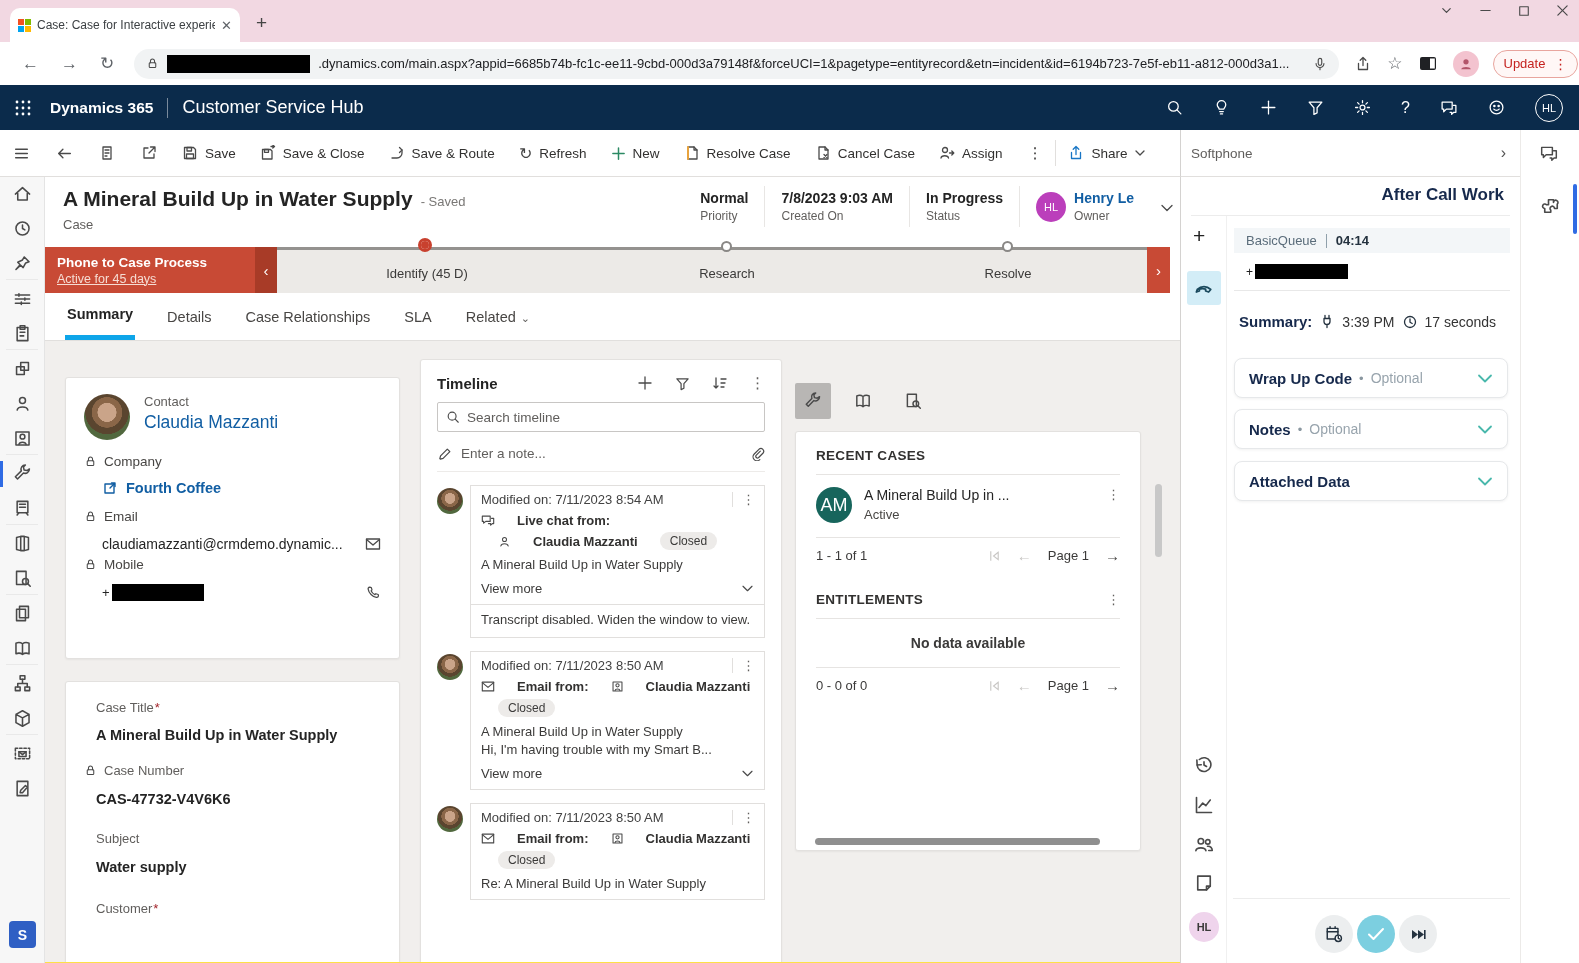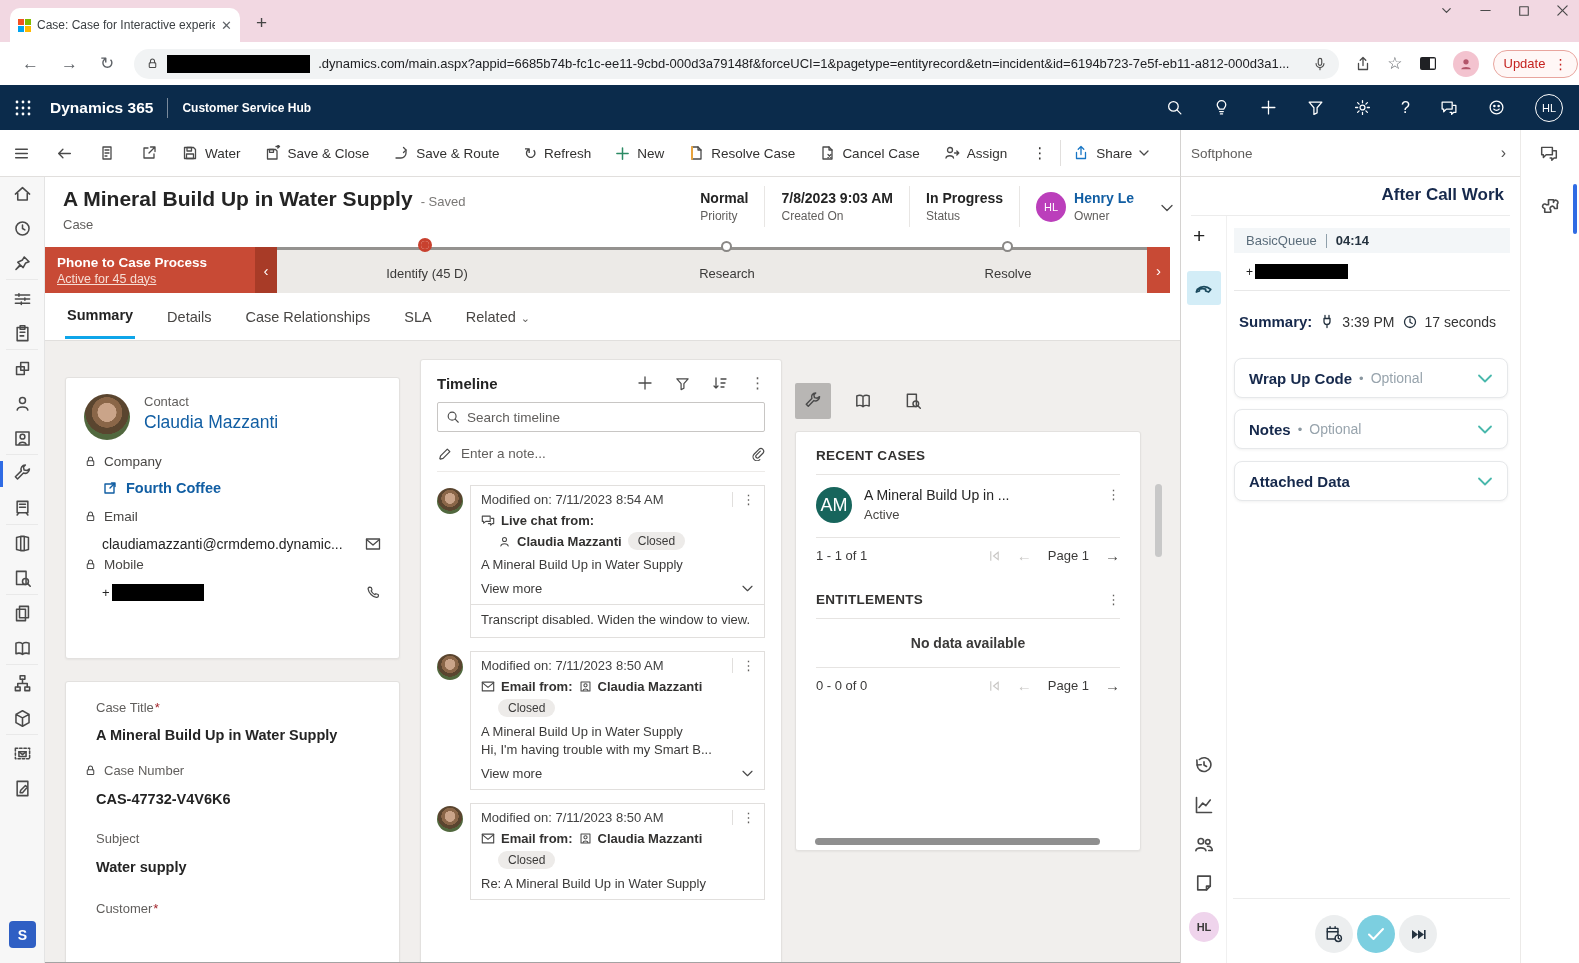"Customer Service Hub" .appname { font-size: 12px -> 18px; font-weight: bold -> none }
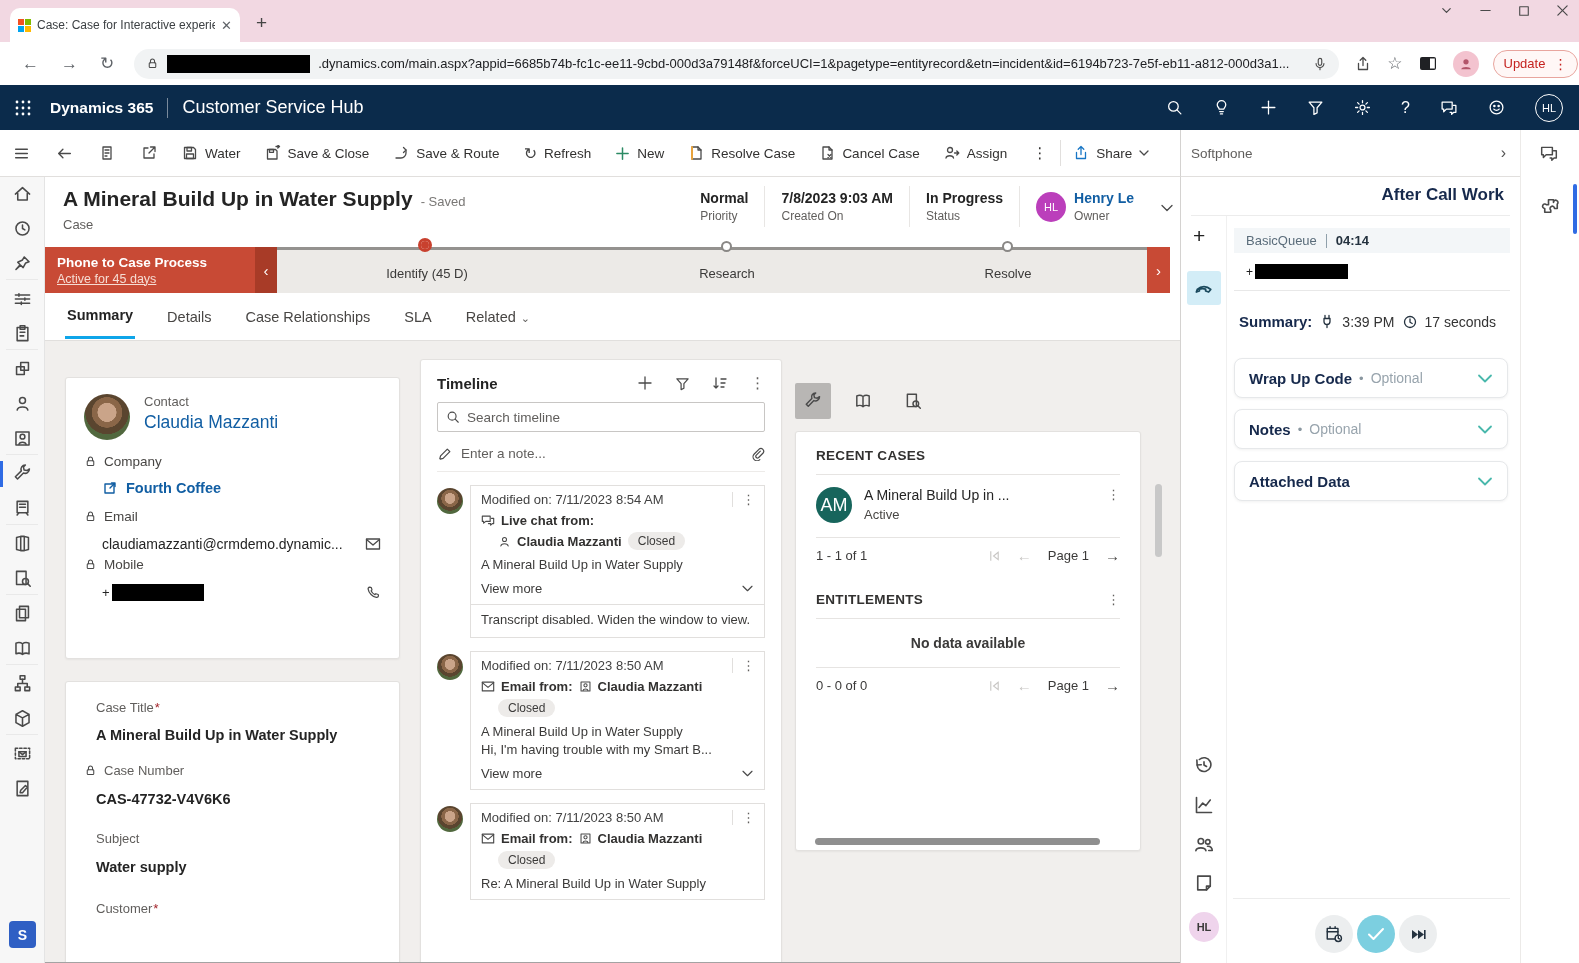"Water" span { text: Water -> Save }
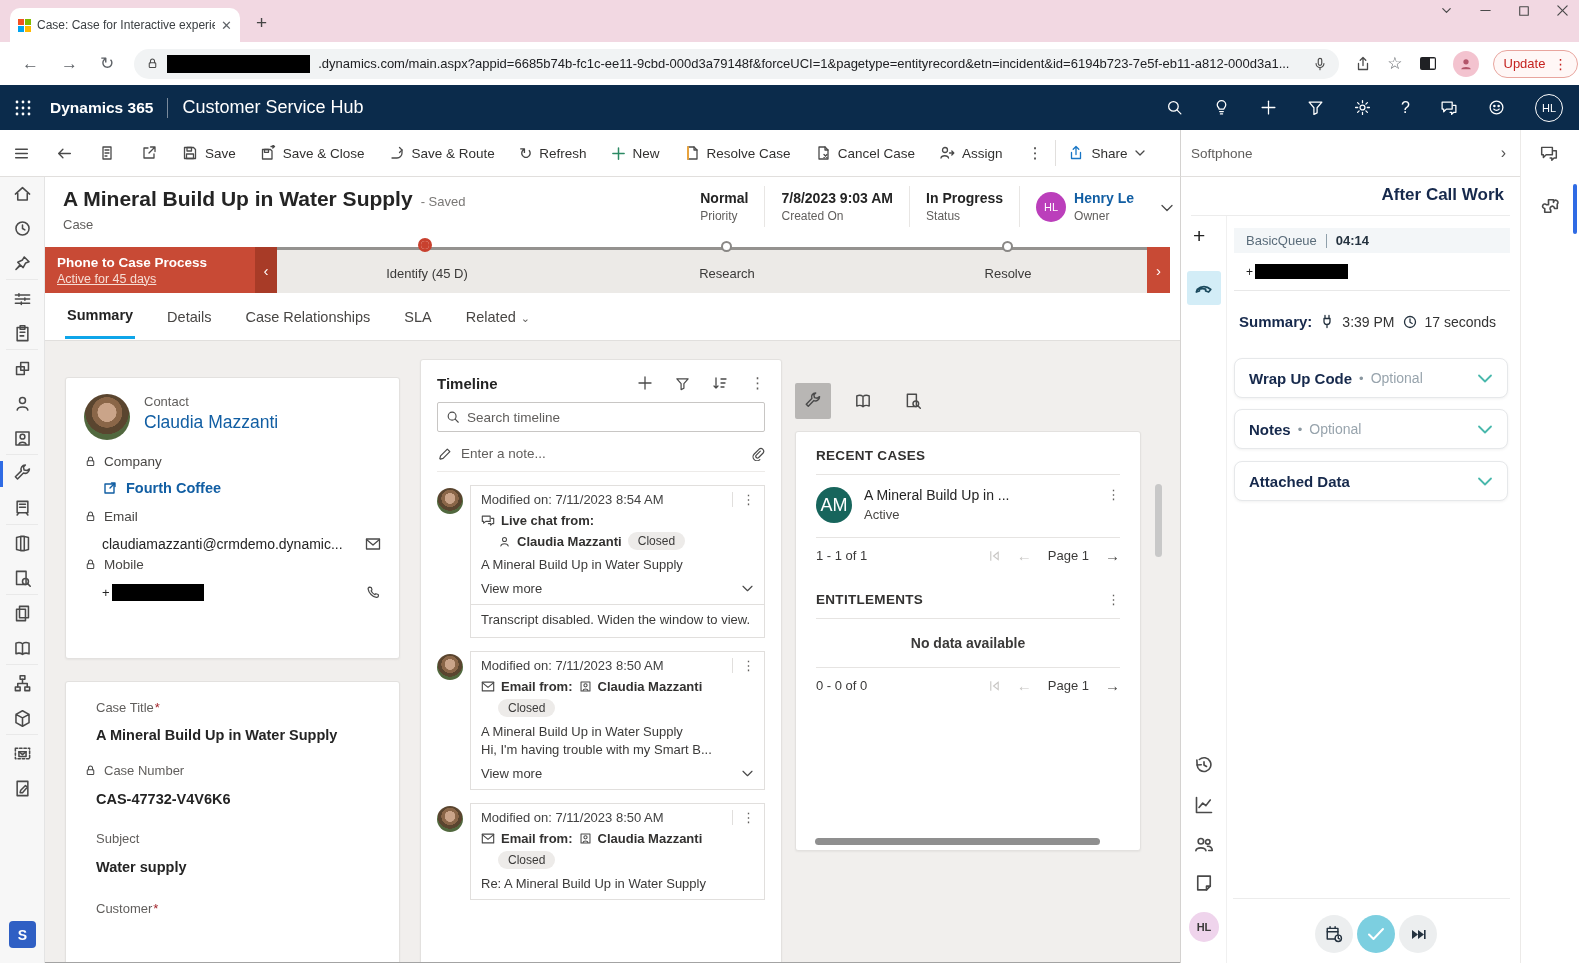"A Mineral Build Up in" #center { background: #a3a3a3 -> #fde047 }
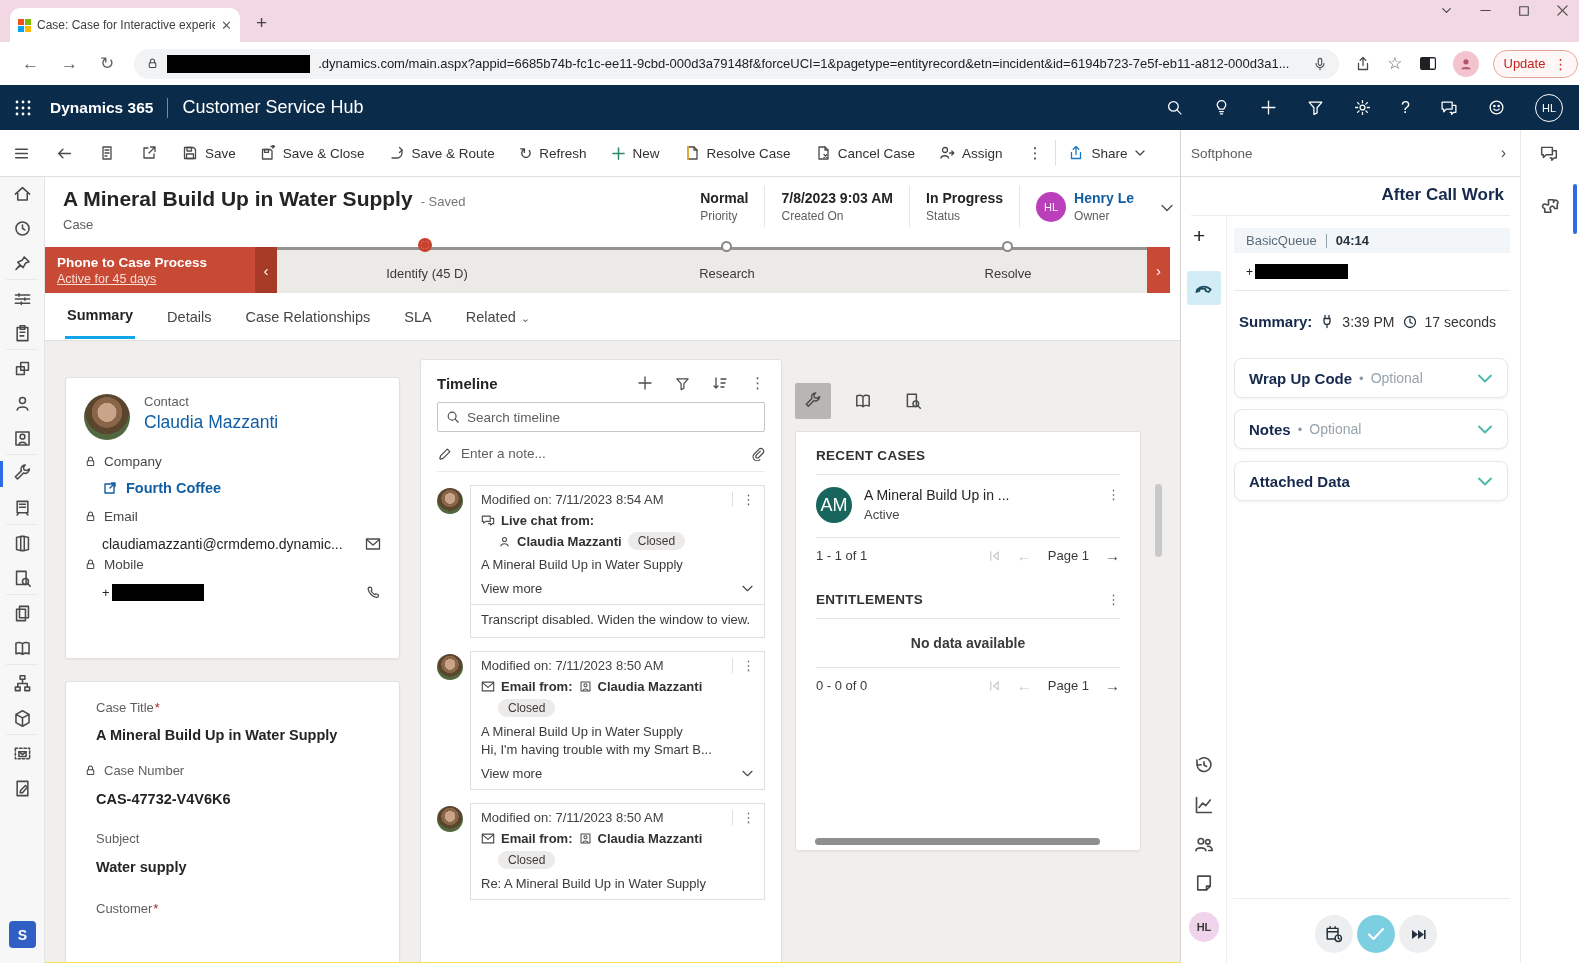"Summary" .ftab.active { border-bottom: 3px solid #0ea5e9 -> 5px solid #0ea5e9 }
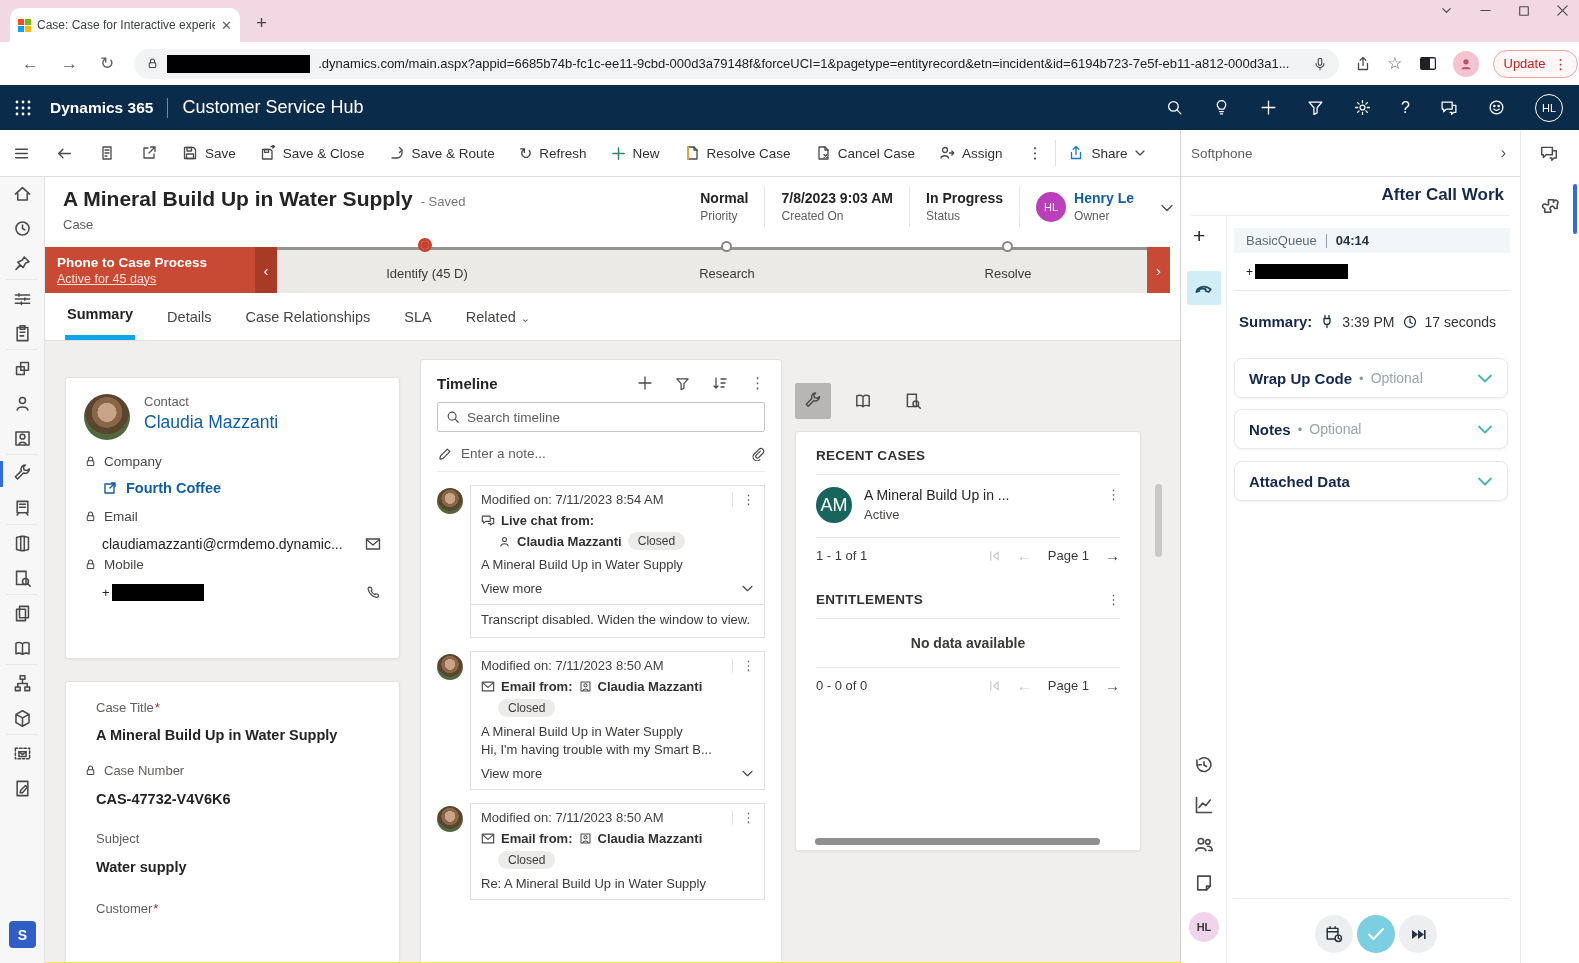"Live chat from:" .kindrow { gap: 6px -> 22px }
